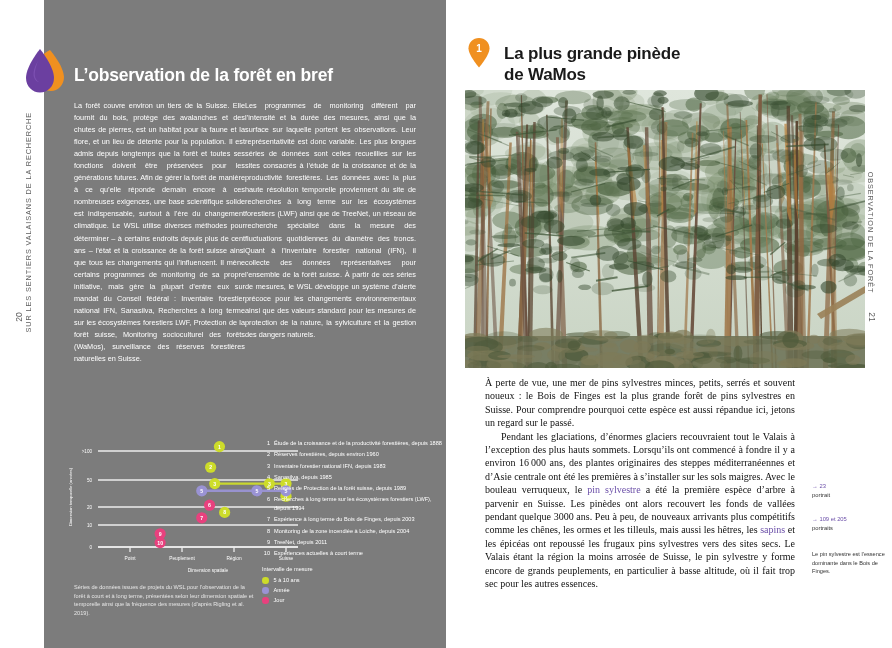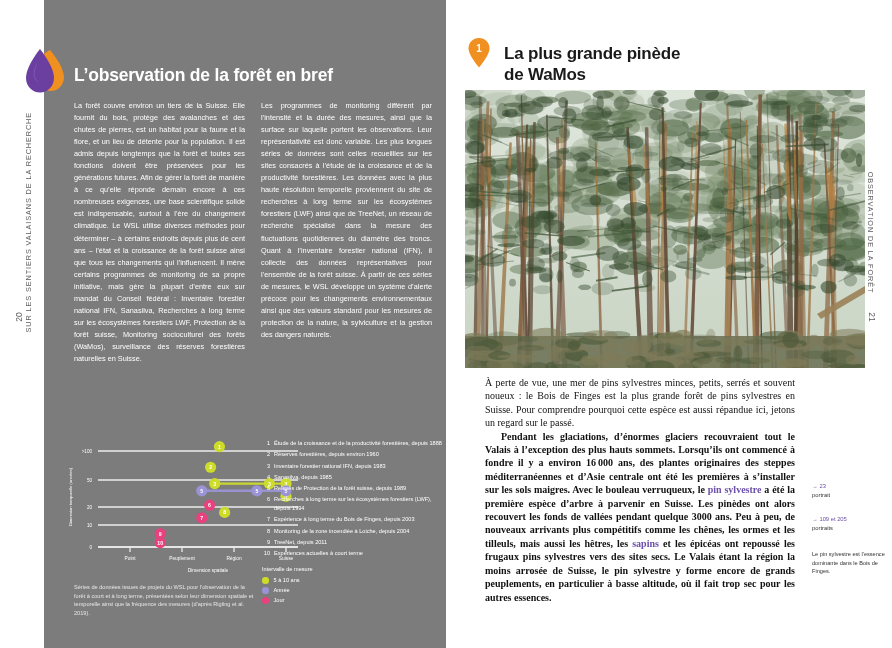"La forêt couvre environ un" .cols { gap: 16px -> none }
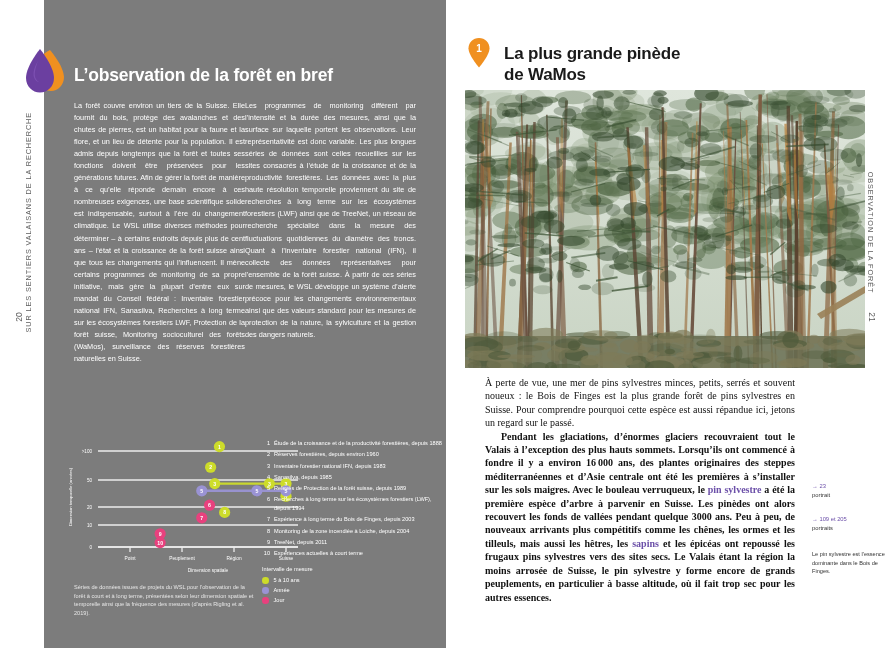"Pendant les glaciations, d’énormes" .body-right p.indent { font-weight: bold -> none }
